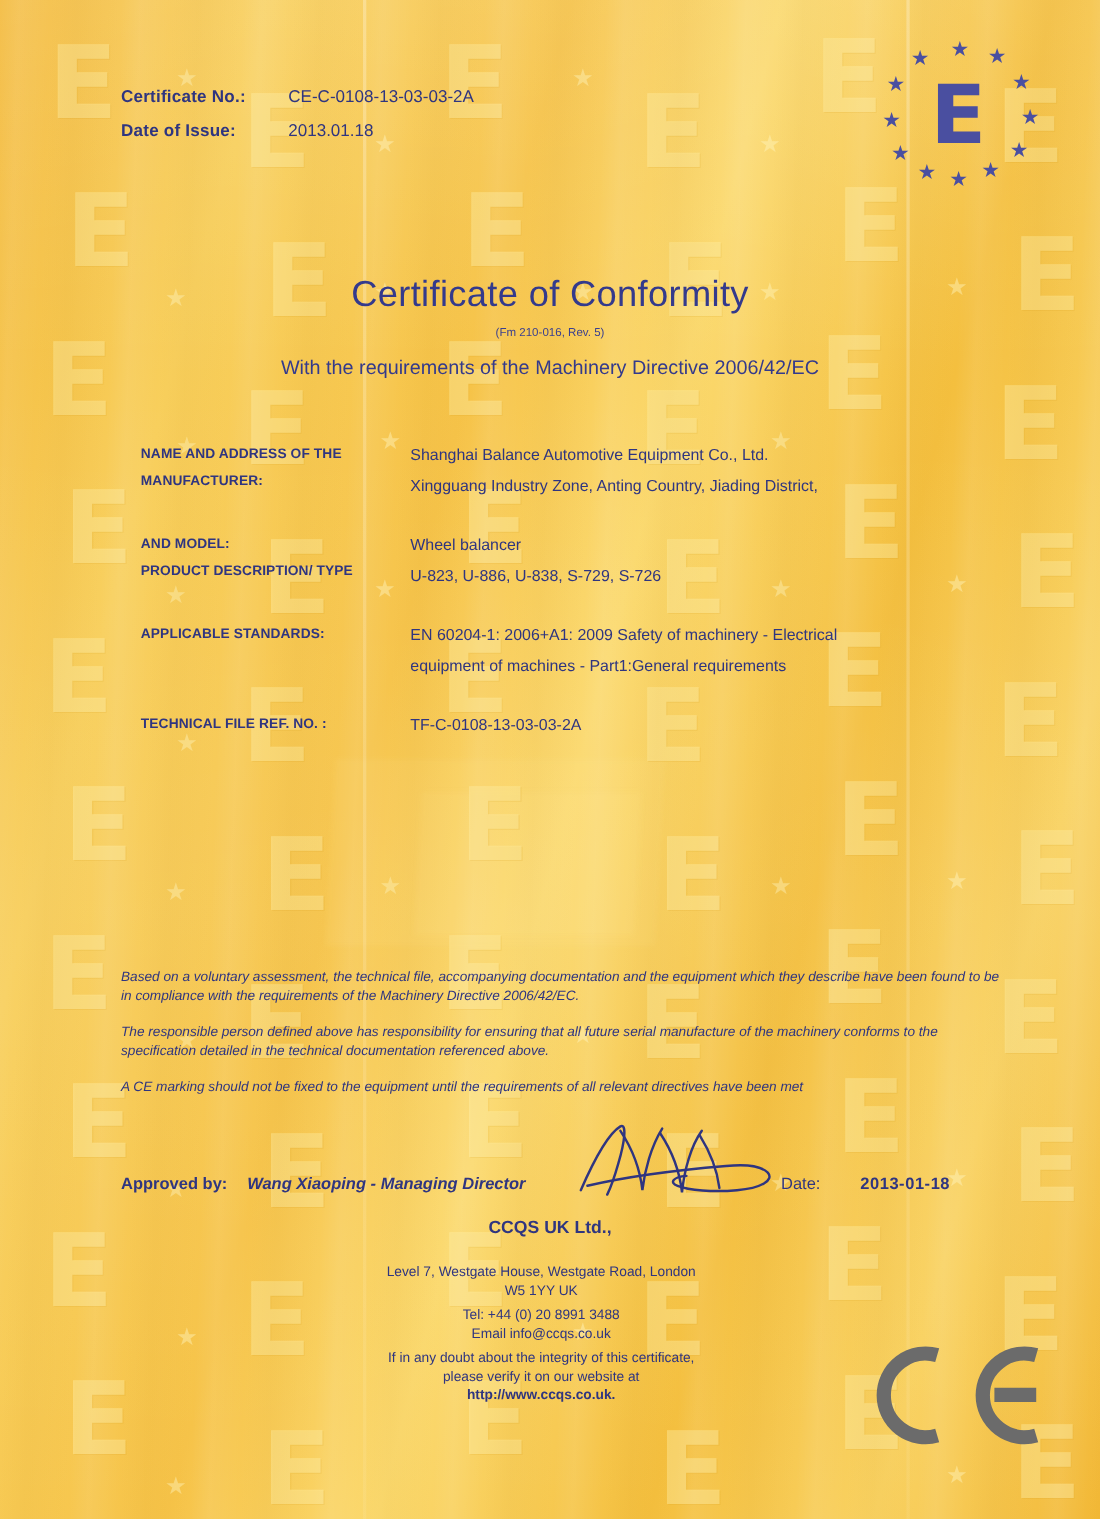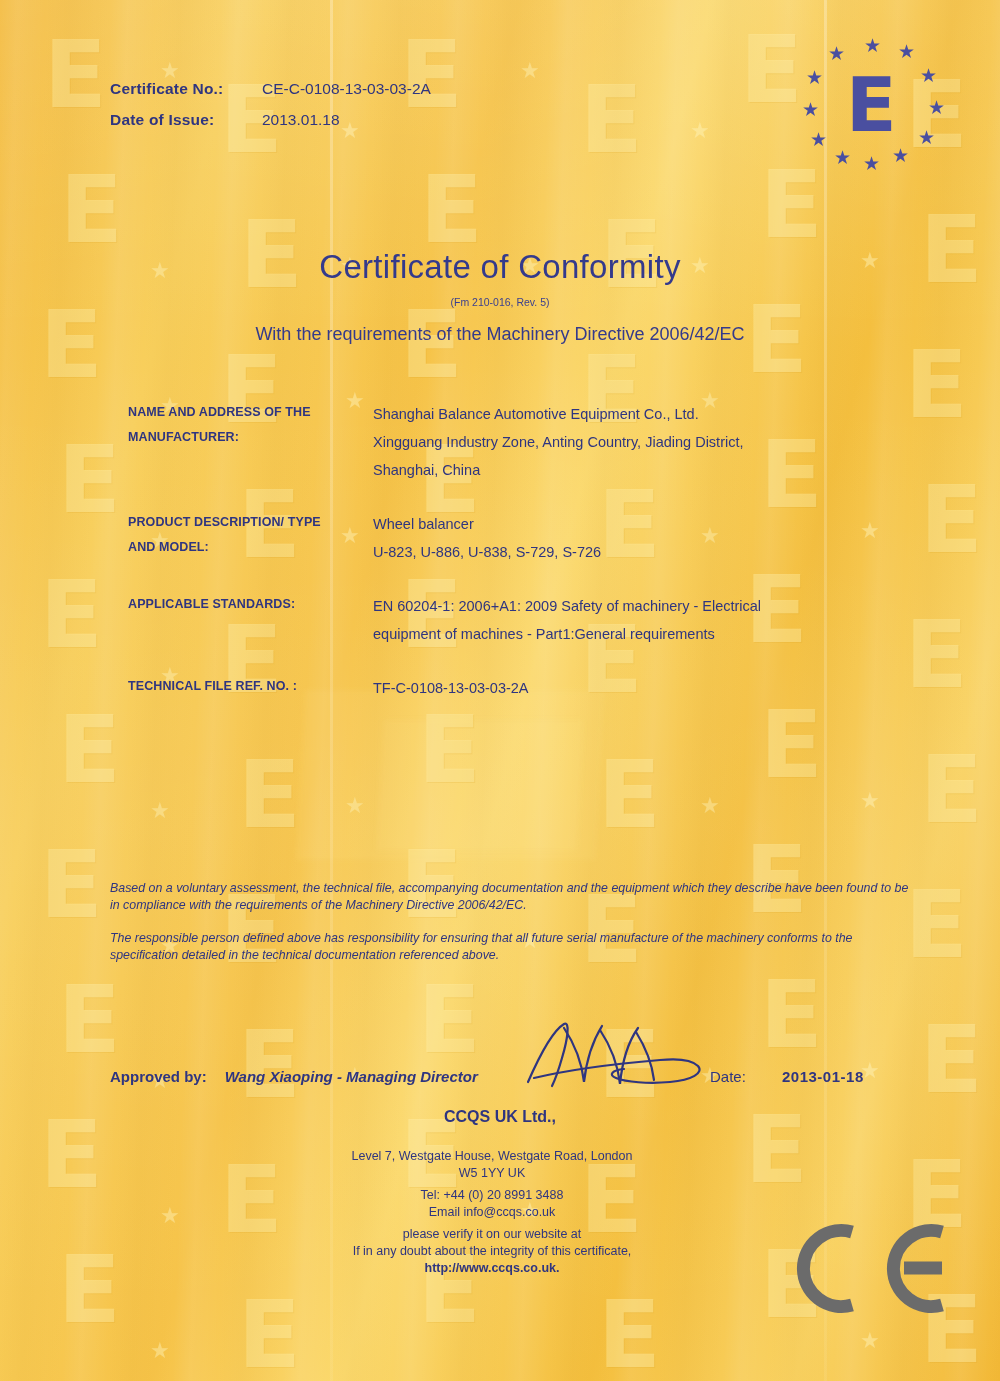"Shanghai, China" div { html: <div>Shanghai, China</div> -> none }
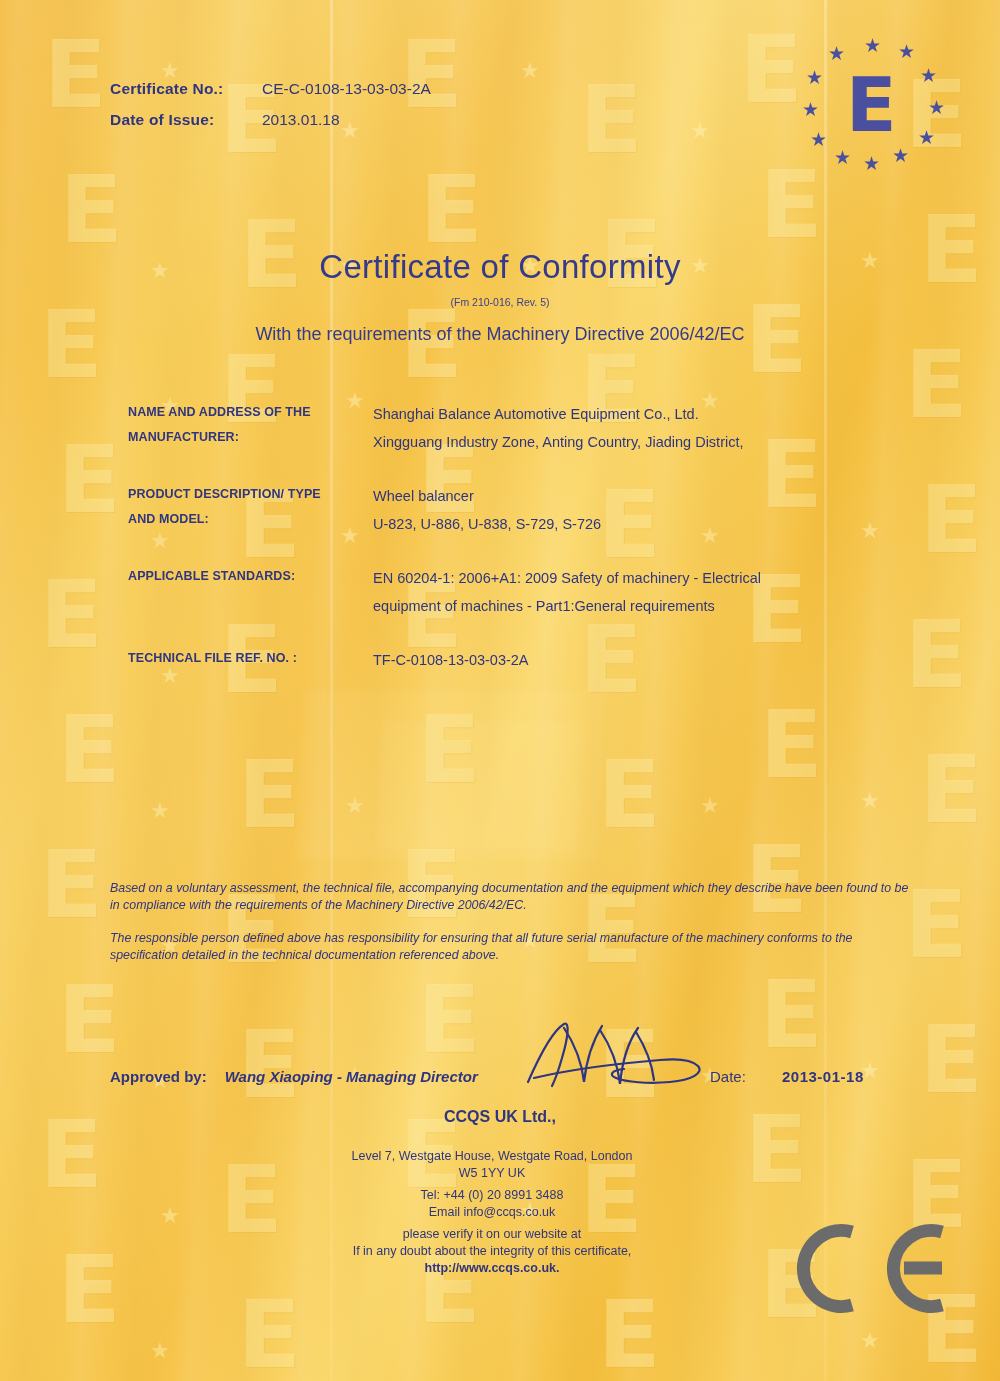"PRODUCT DESCRIPTION/ TYPE" div { order: before "AND MODEL:" -> after "AND MODEL:" }
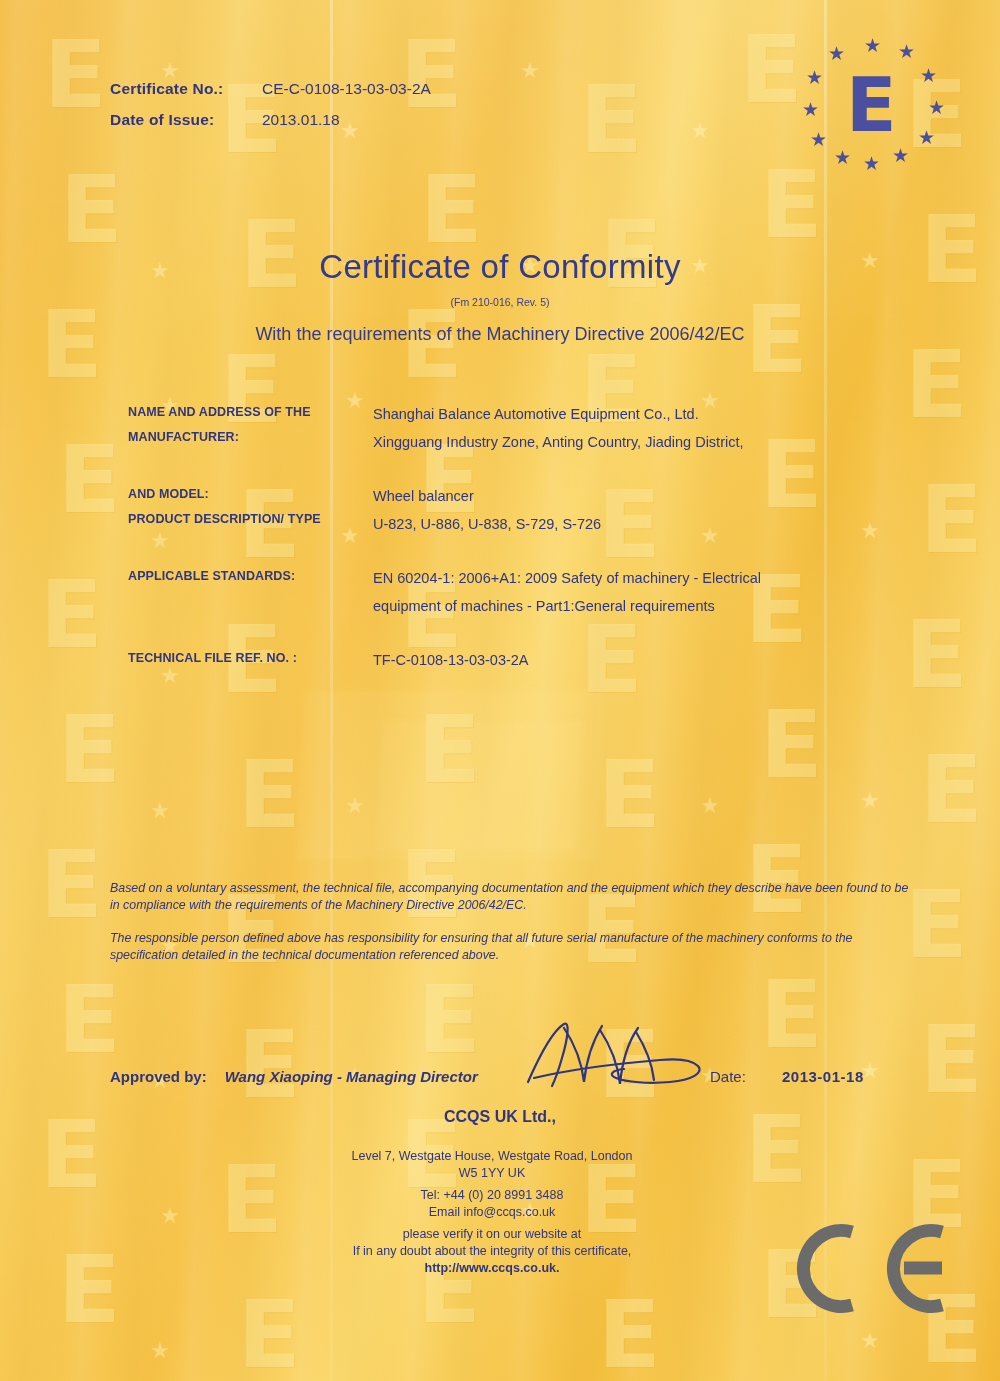"A CE marking should not" p { html: none -> <p>A CE marking should not be fixed to the equipment until the requirements of all relevant directives have been met</p> }
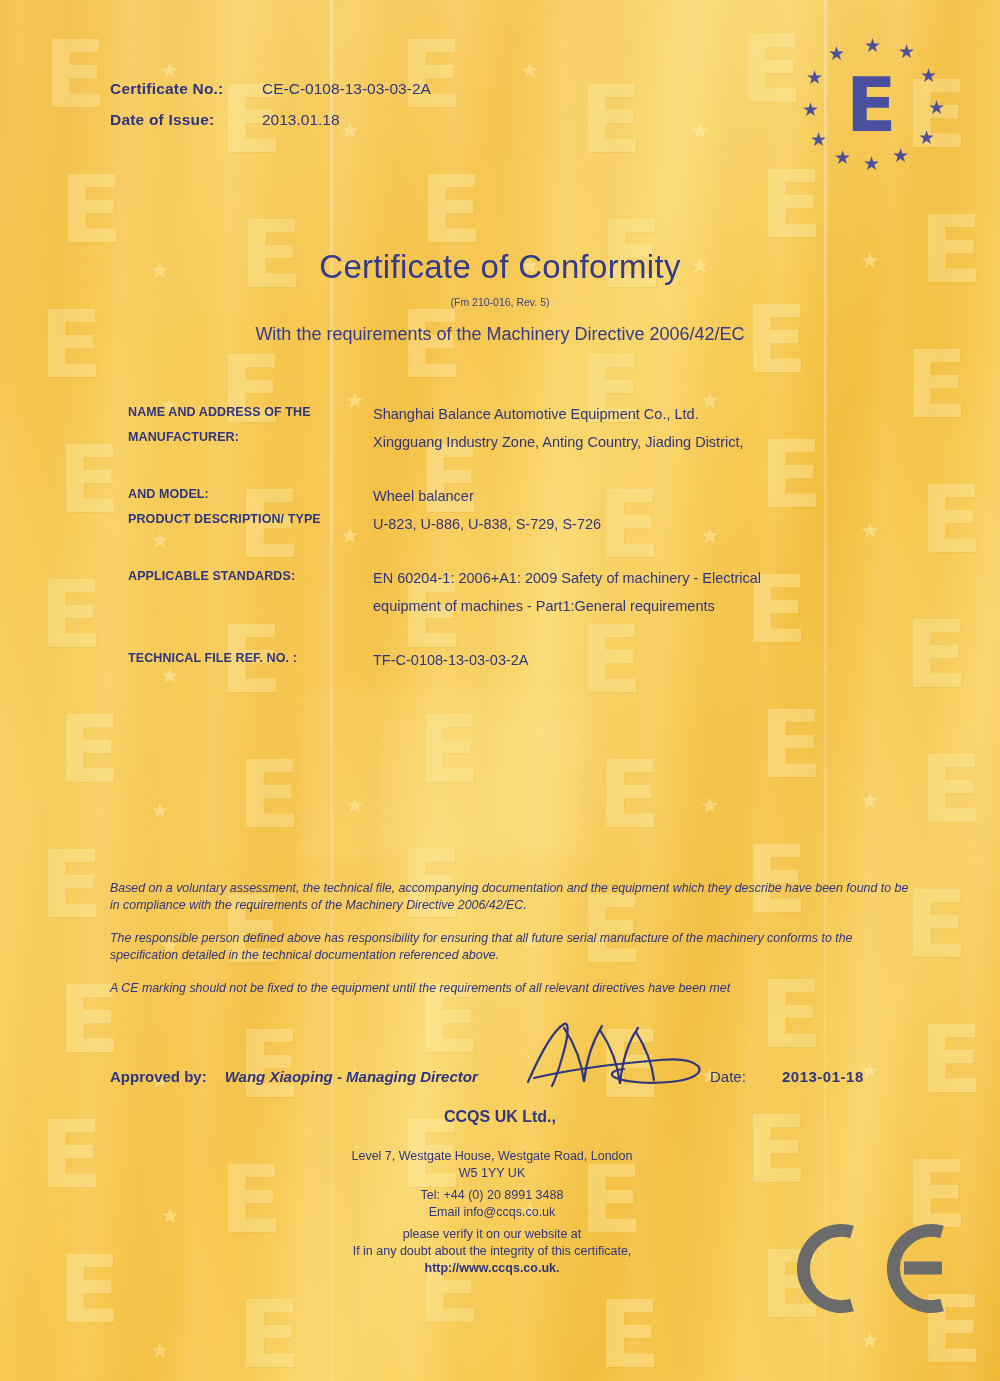"please verify it on our" div { order: before "If in any doubt about" -> after "If in any doubt about" }
